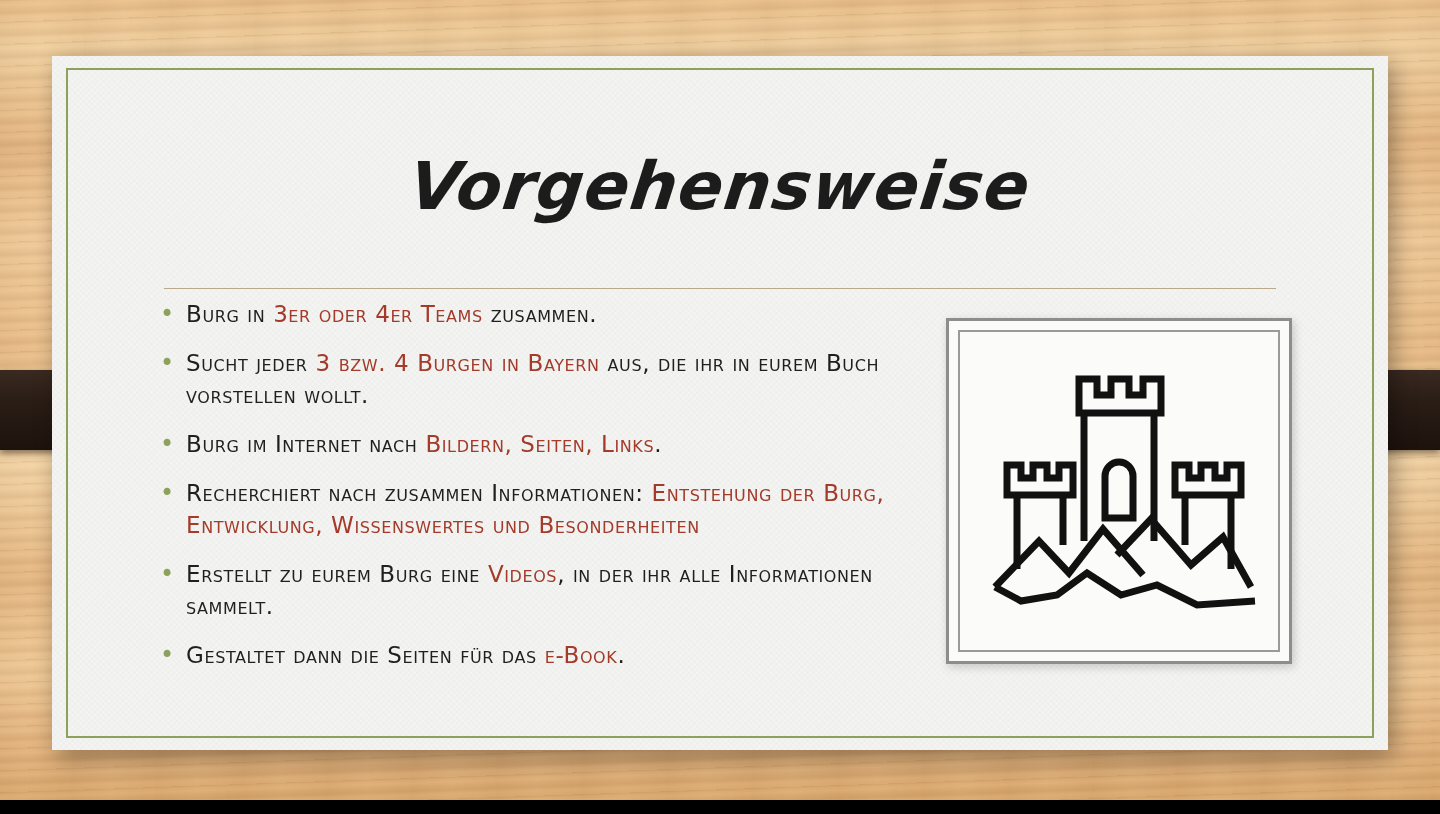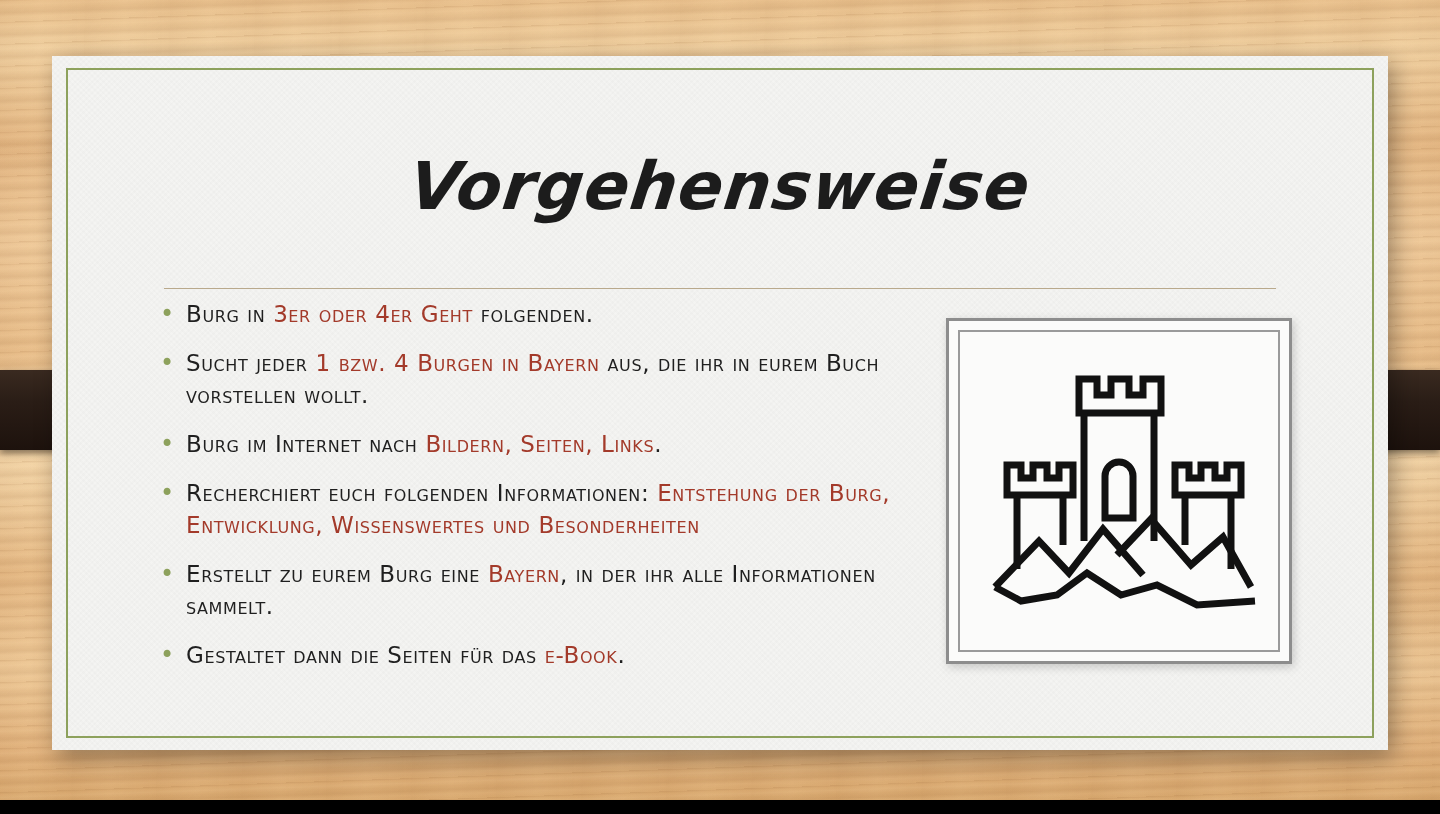"3er oder 4er Geht" span.hl { text: Geht -> Teams }
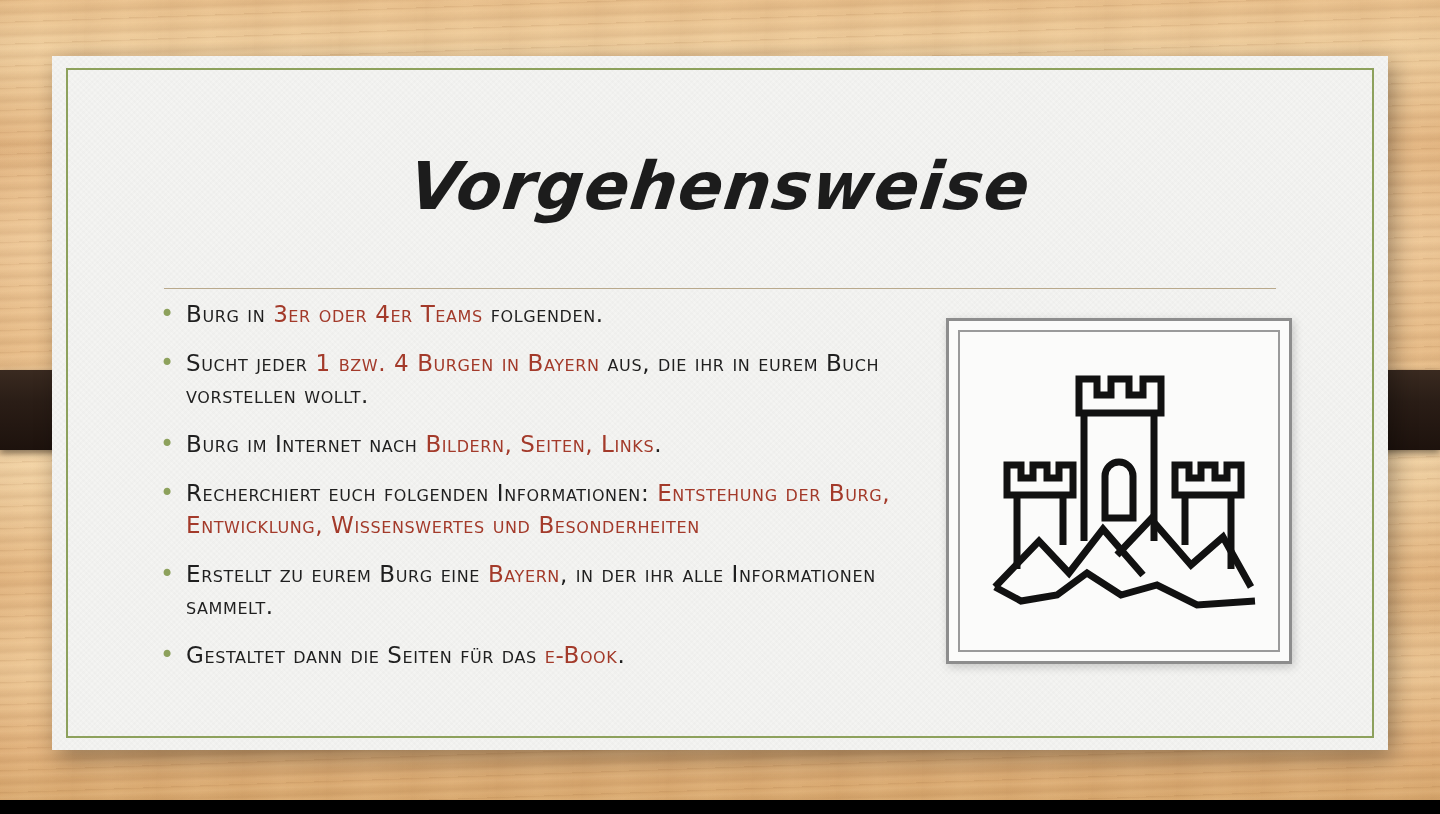"folgenden." span { text: folgenden -> zusammen }
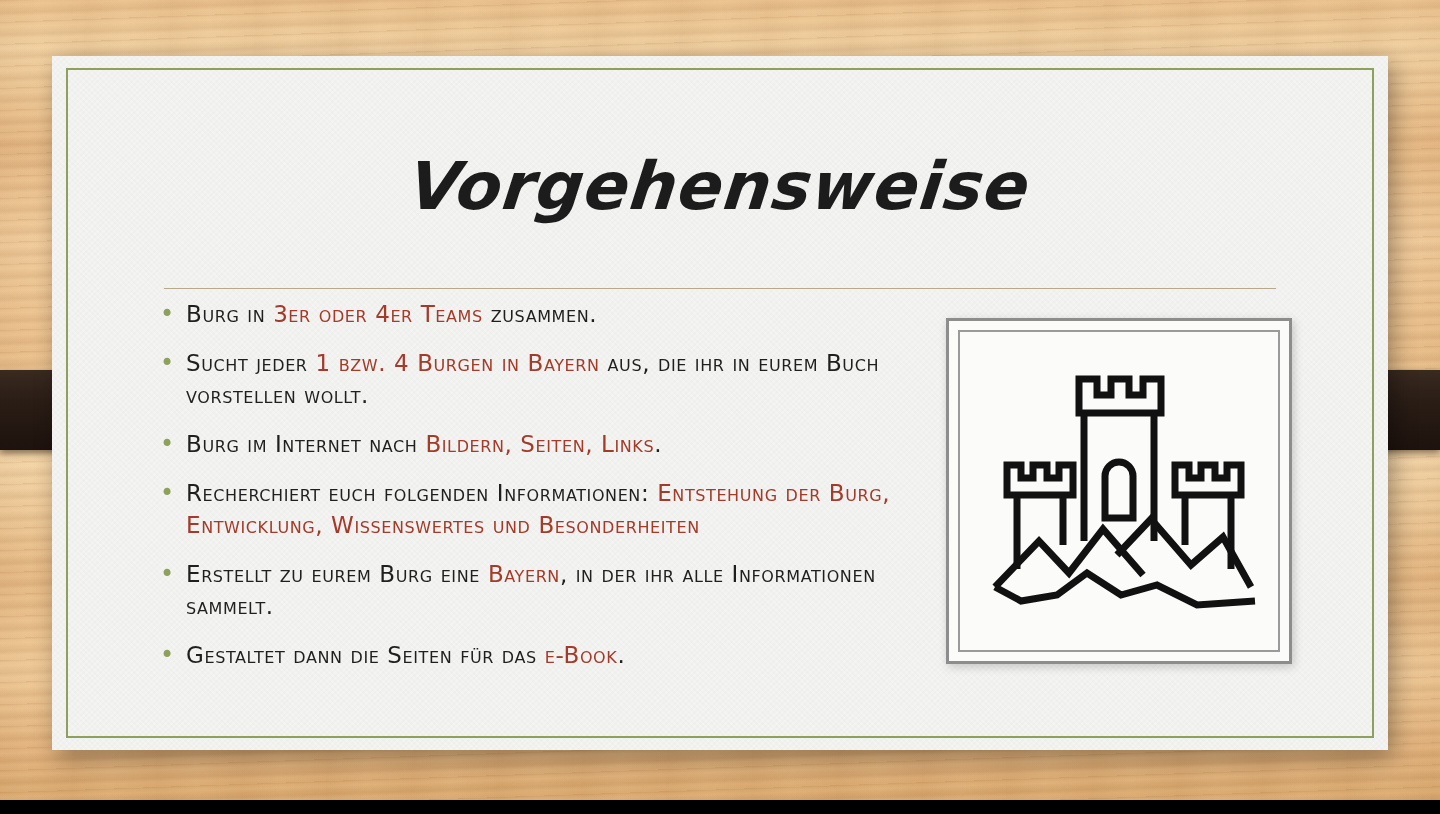"1 bzw. 4 Burgen in" span.hl { text: 1 -> 3 }
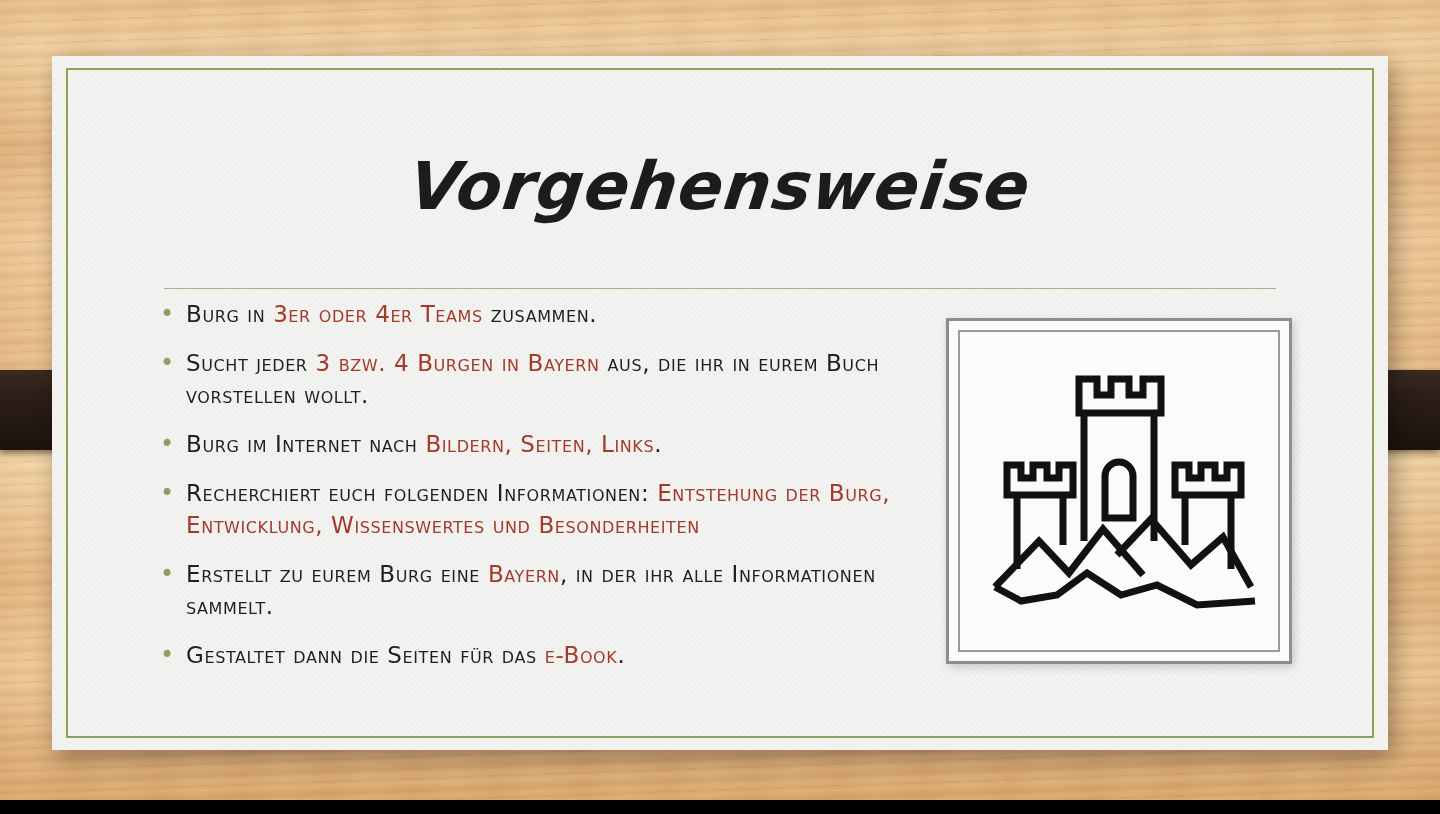"Recherchiert euch folgenden" span { text: euch folgenden -> nach zusammen }
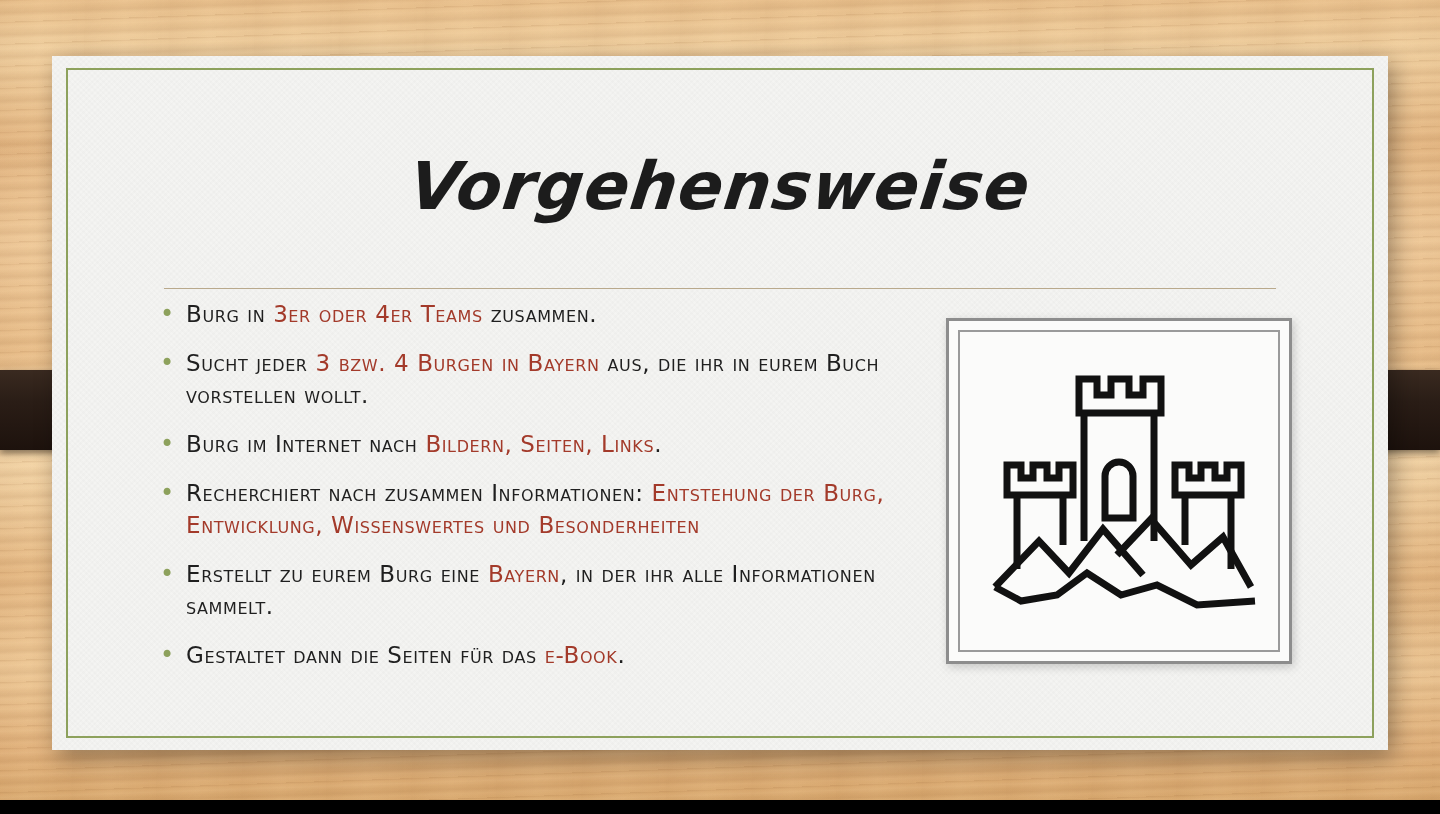"Bayern" span.hl { text: Bayern -> Videos }
